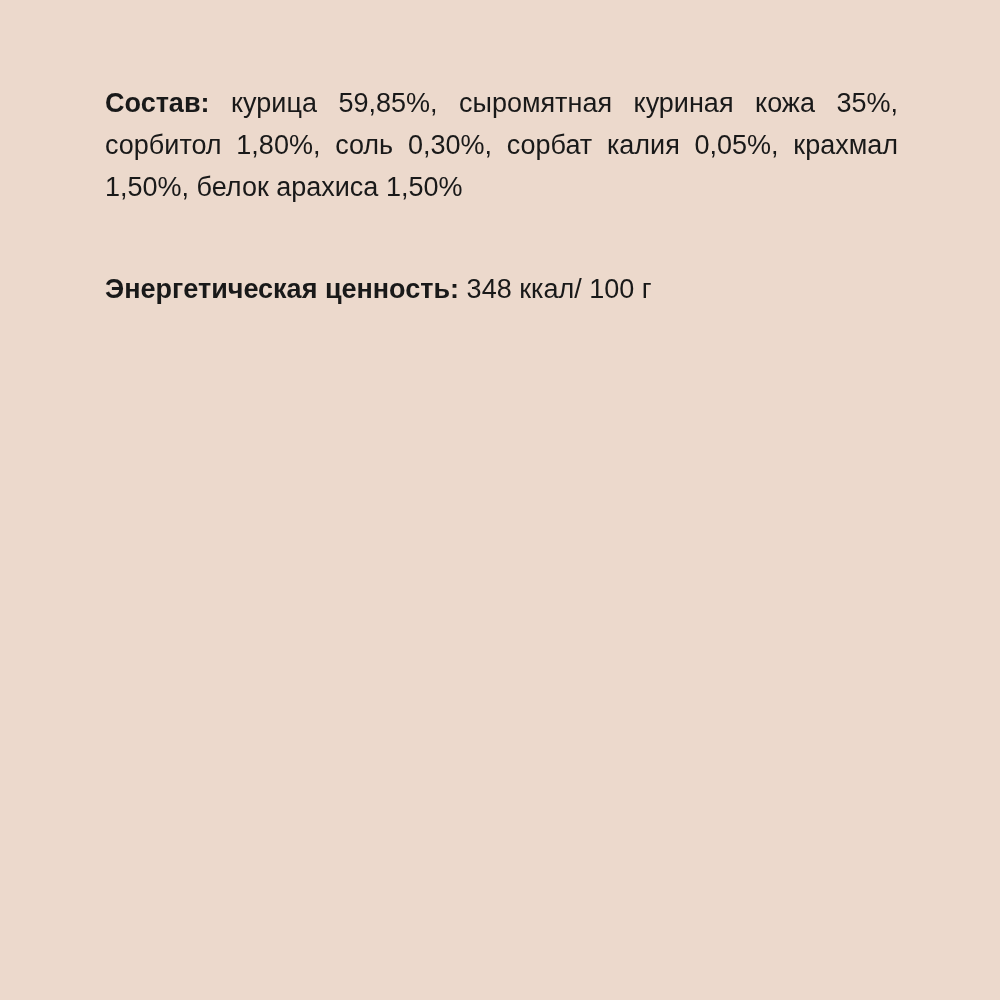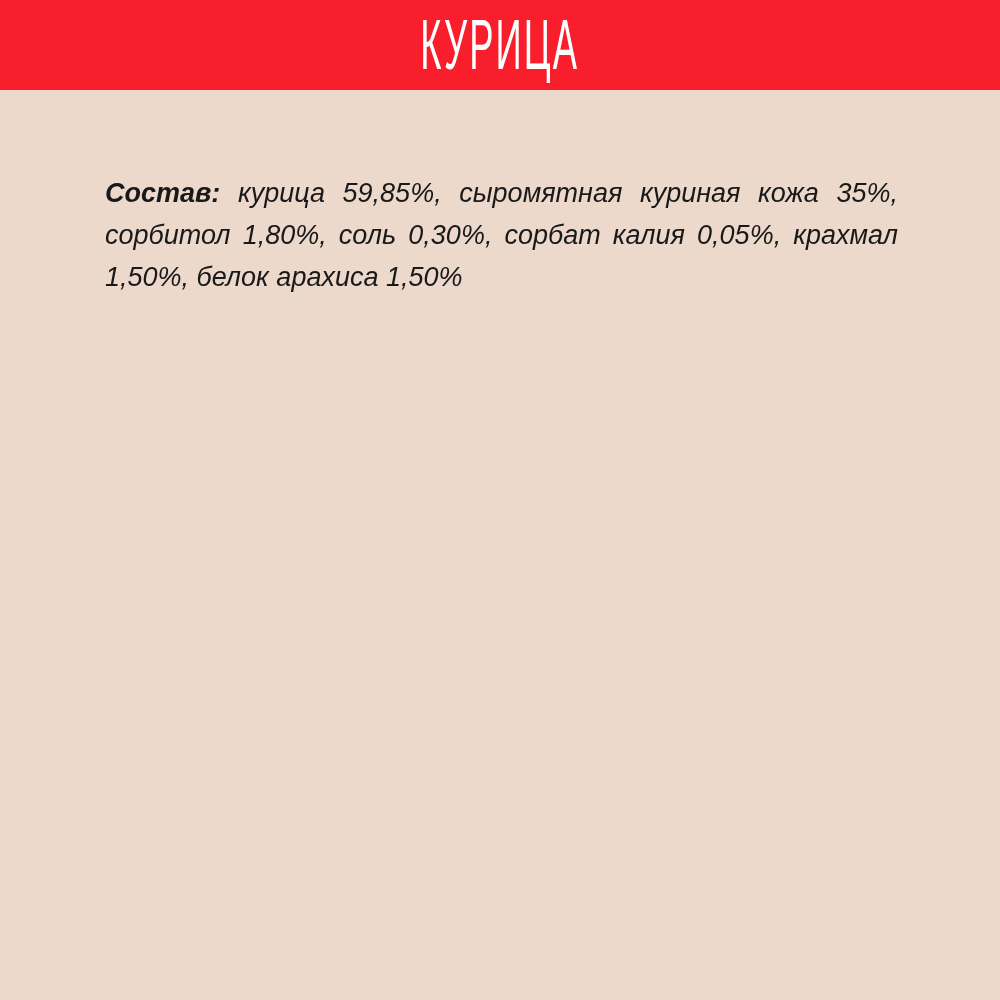"КУРИЦА" header.banner { html: <header> <h1>КУРИЦА</h1> </header> -> none }
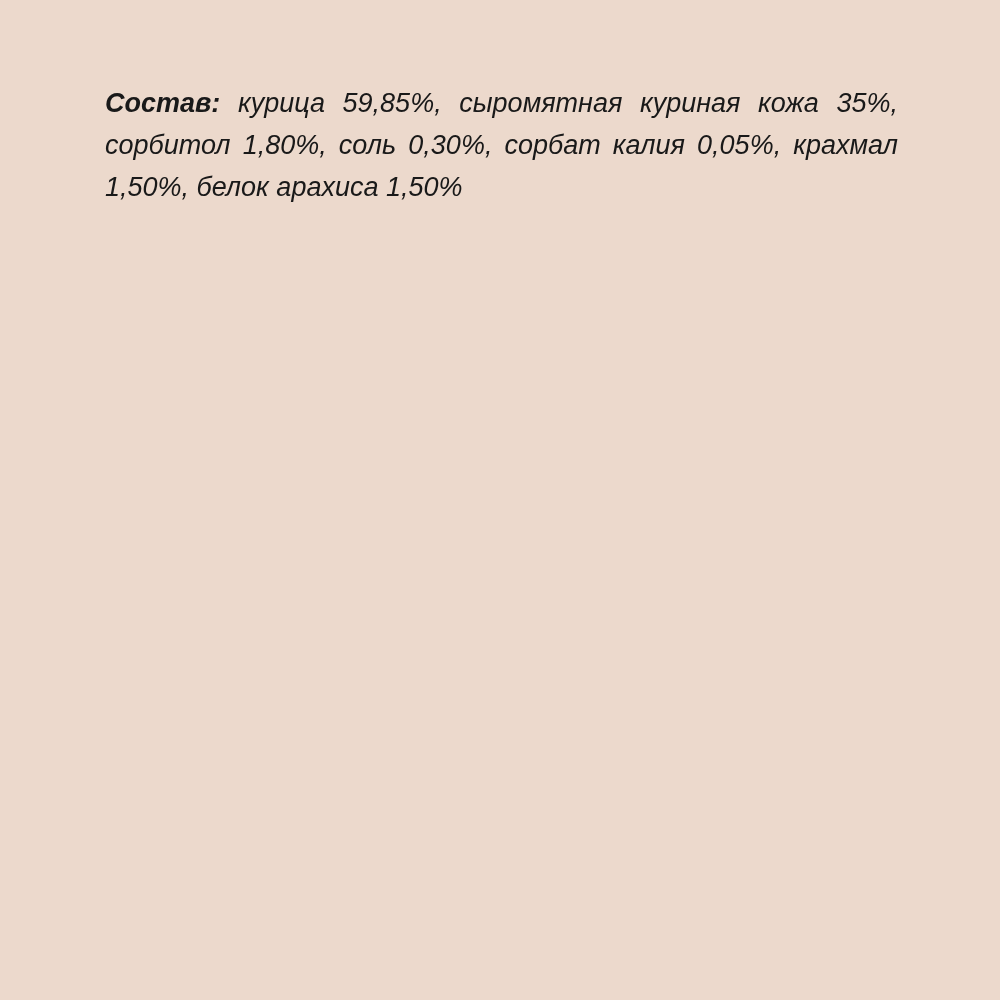"Состав: курица 59,85%, сыромятная" .content { font-style: italic -> none }
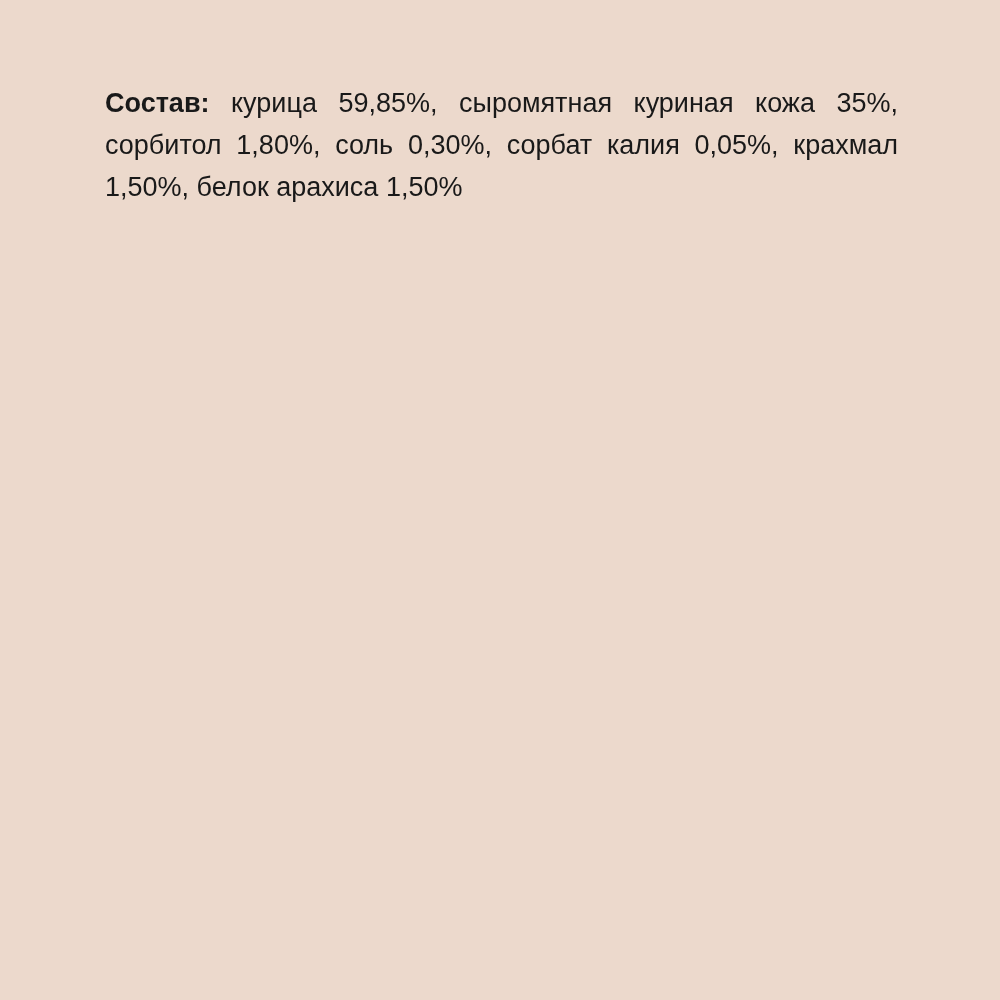"Энергетическая ценность: 348 ккал/ 100" p.para { html: none -> <p><b>Энергетическая ценность:</b> <span>348 ккал/ 100 г</span></p> }
